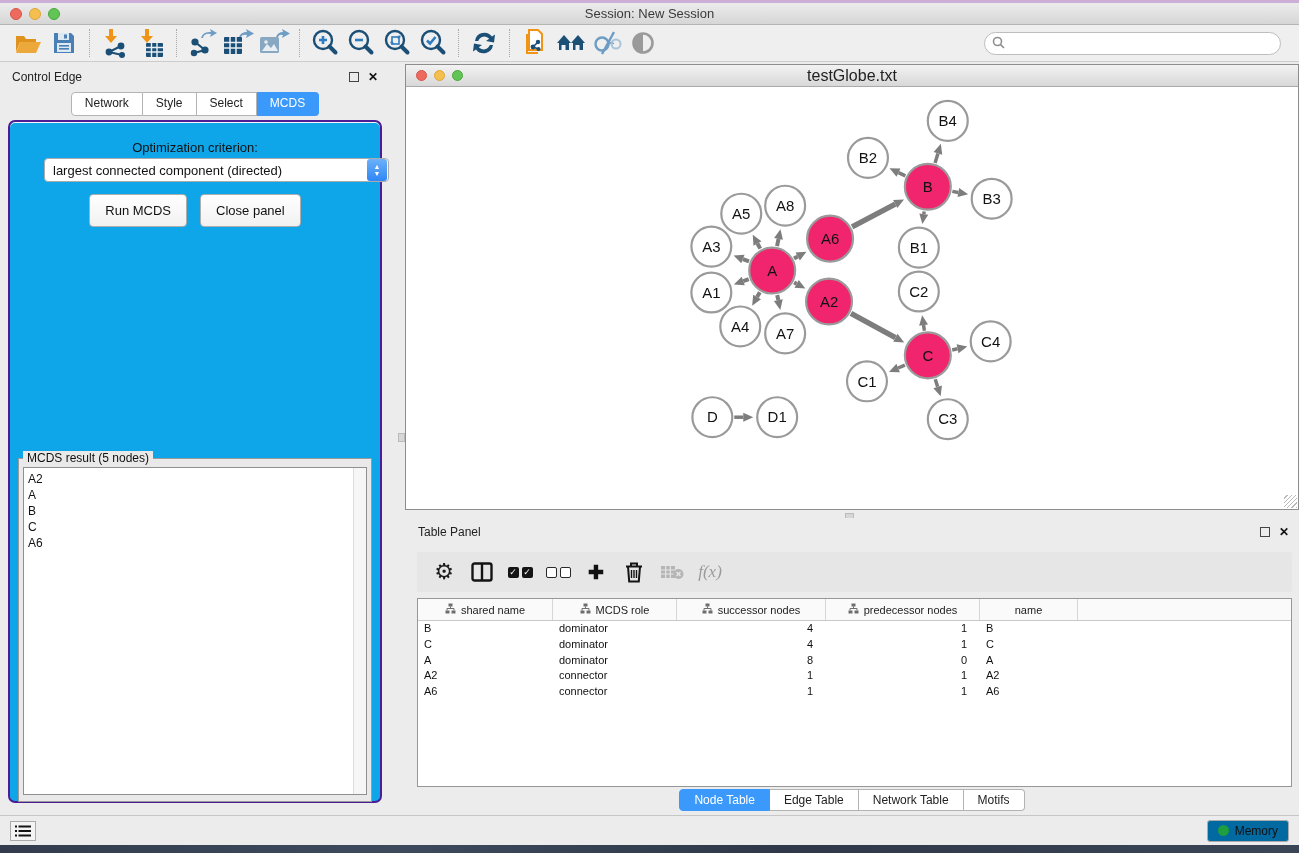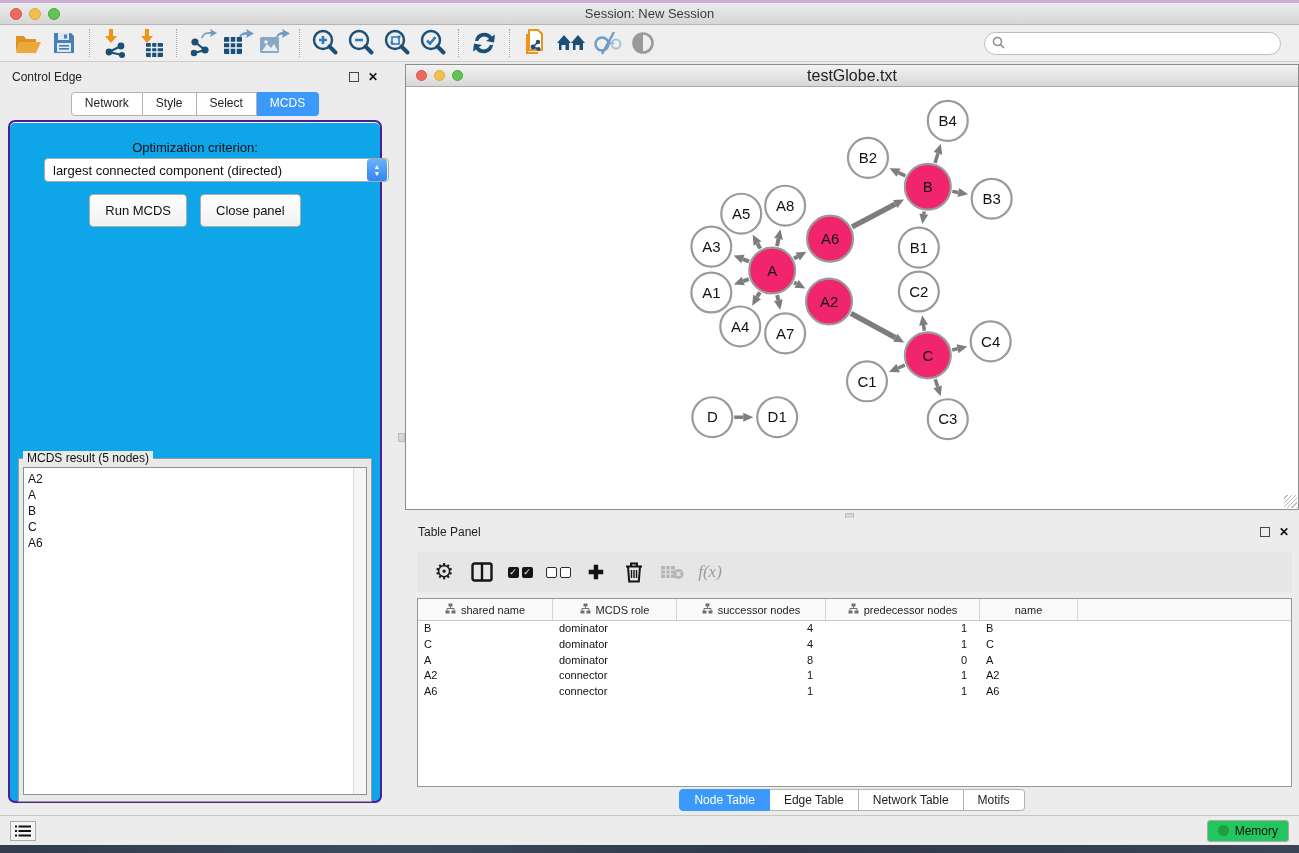"Memory" .memory-btn { background: #22c55e -> #0369a1 }
